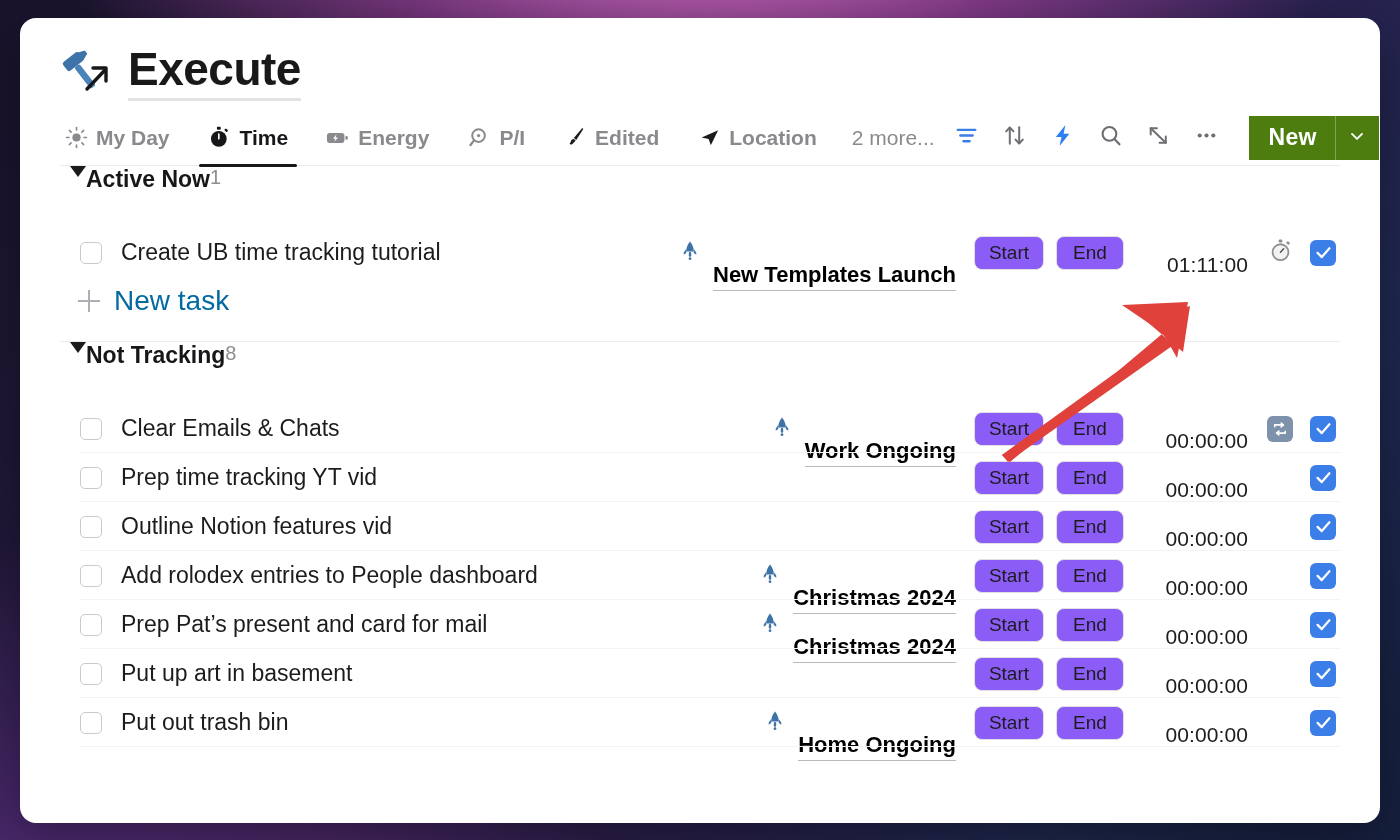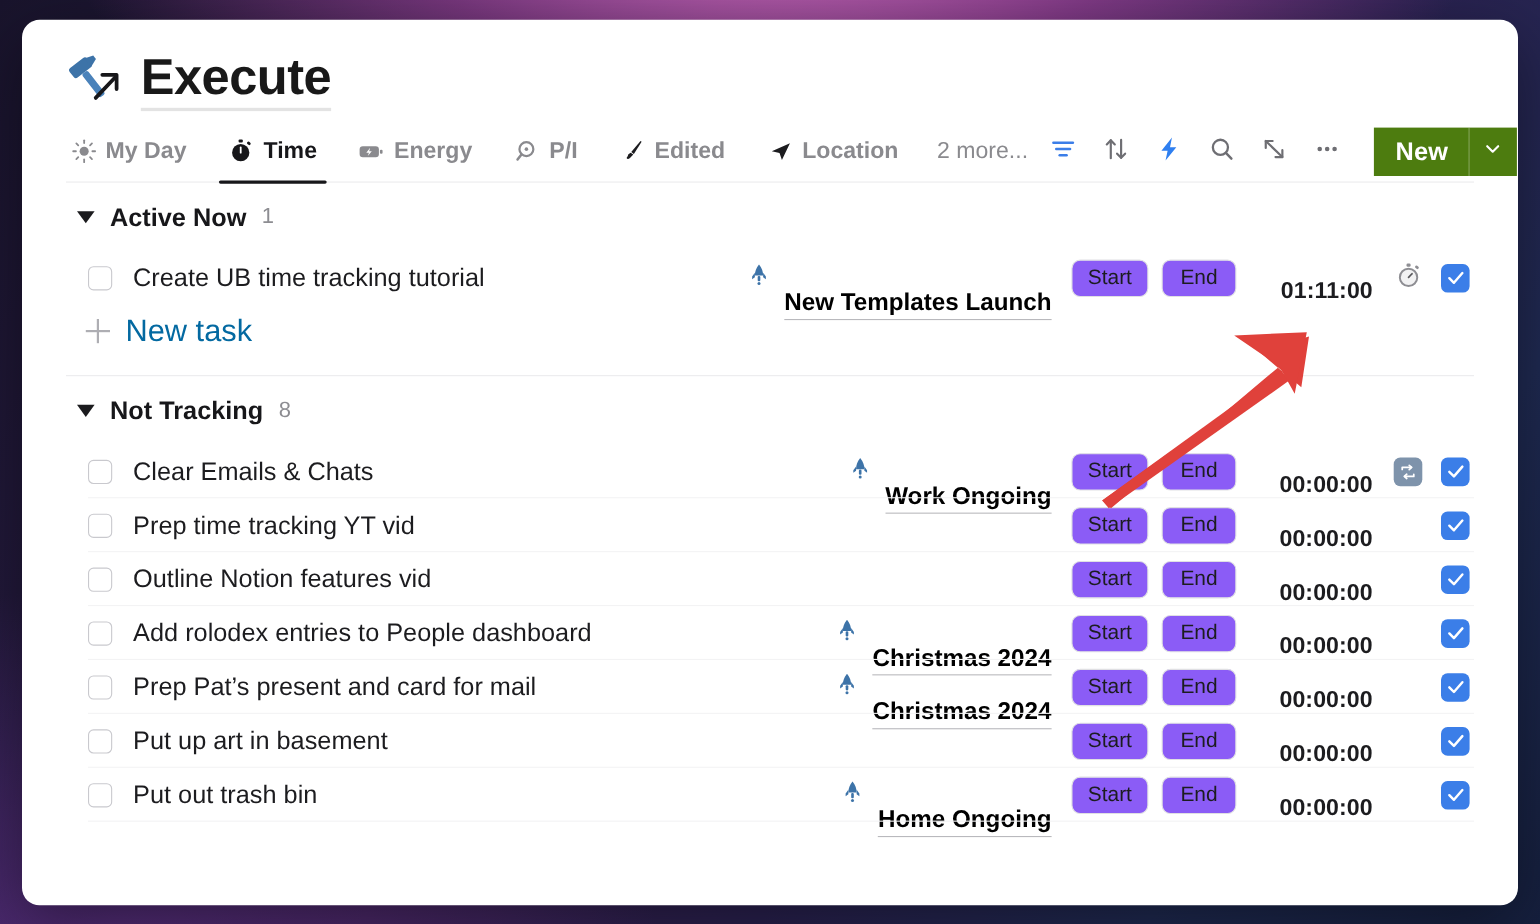"Active Now" .section-head { align-items: center -> flex-start; gap: 14px -> none }
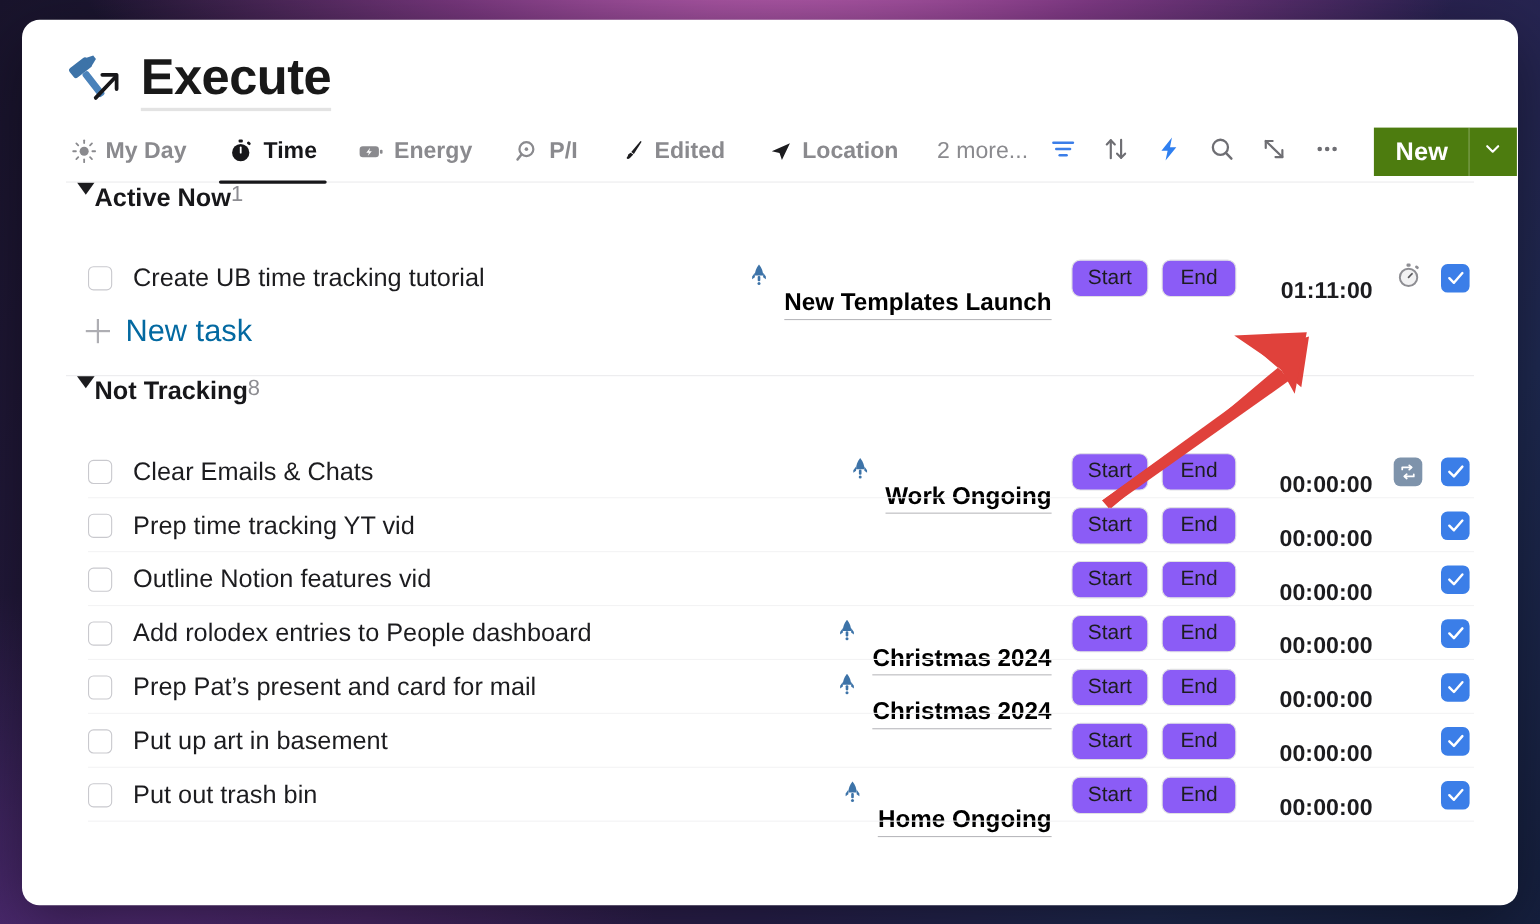"01:11:00" .timer { font-weight: 700 -> 400 }
